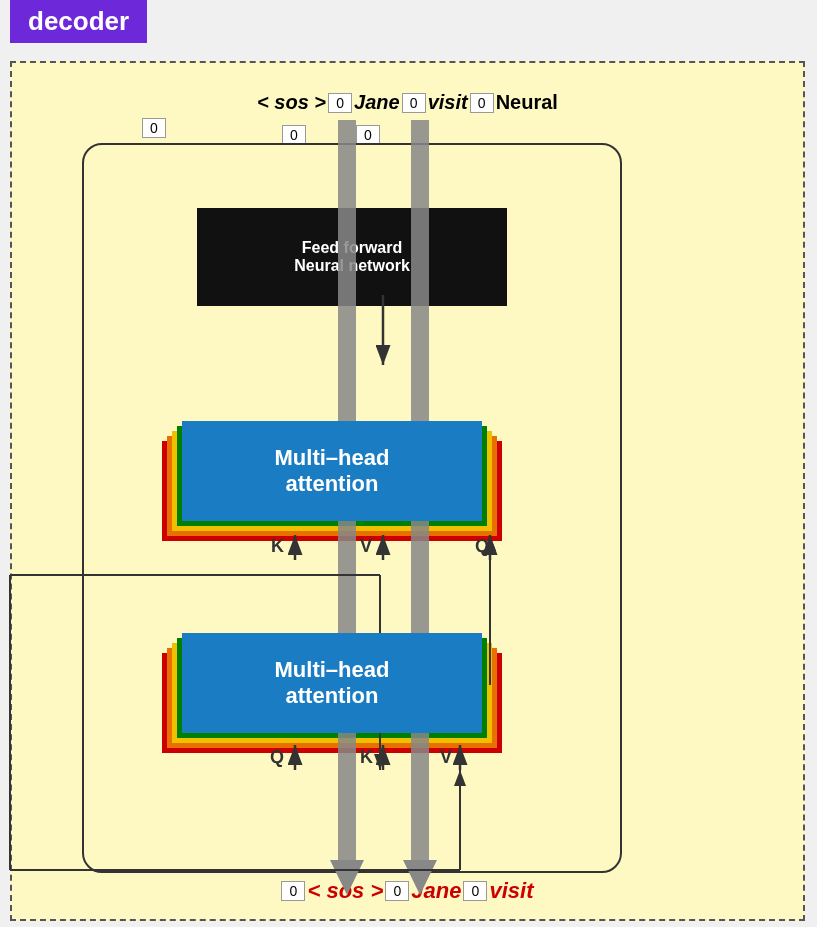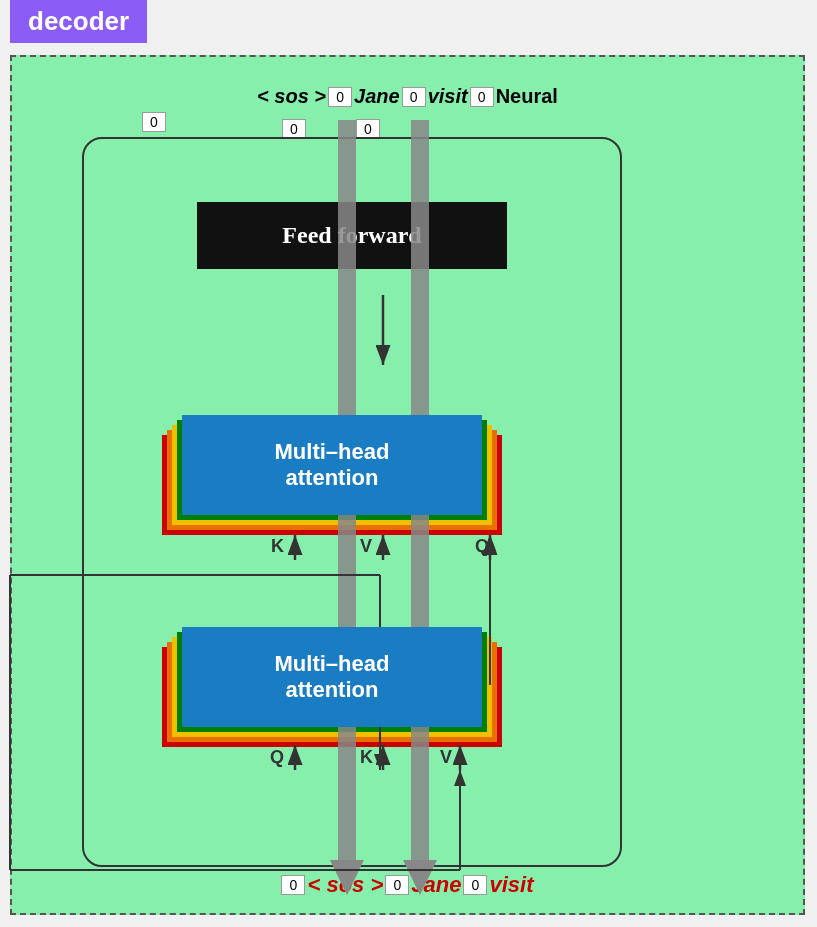"decoder" div { background: #8b5cf6 -> #6d28d9 }
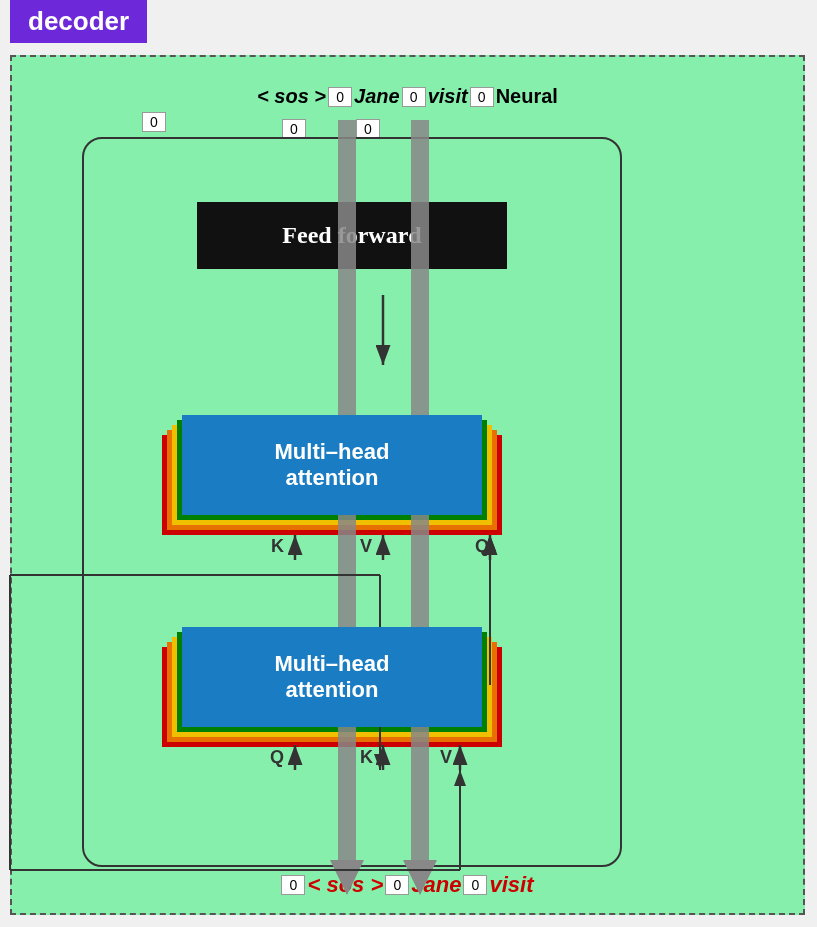"< sos >" .outer-dashed { background: #86efac -> #fef9c3; top: 55px -> 61px }
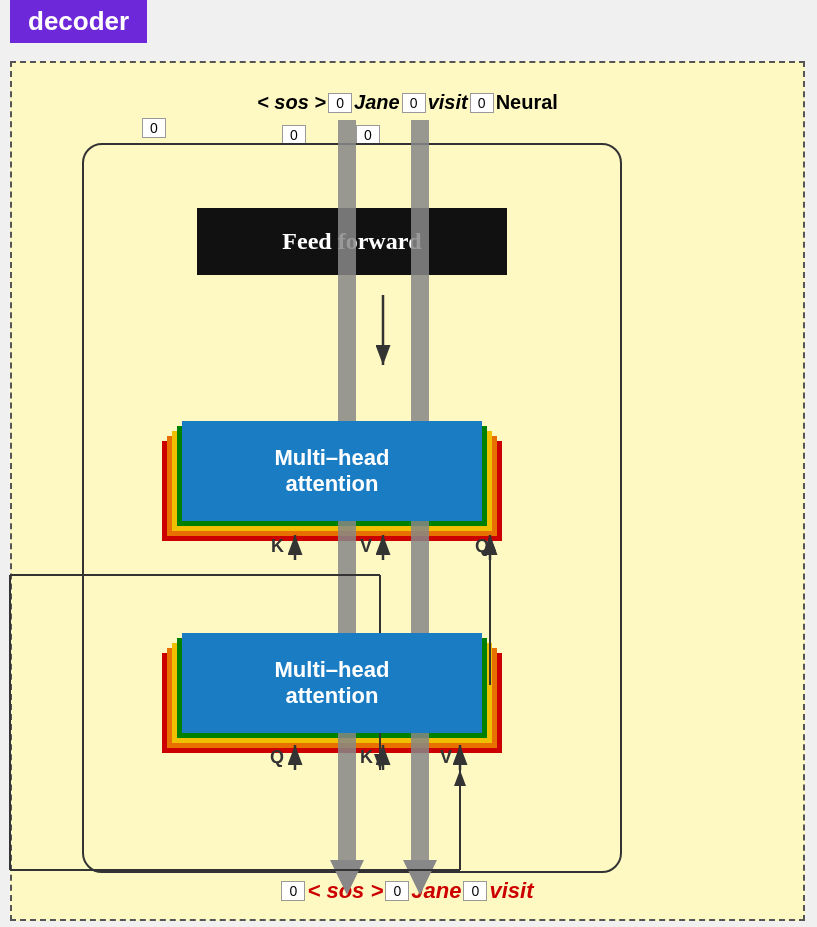"Feed forward" .ffn-block { font-family: Liberation Serif, serif -> none; font-size: 24px -> 16px; height: 67px -> 98px }
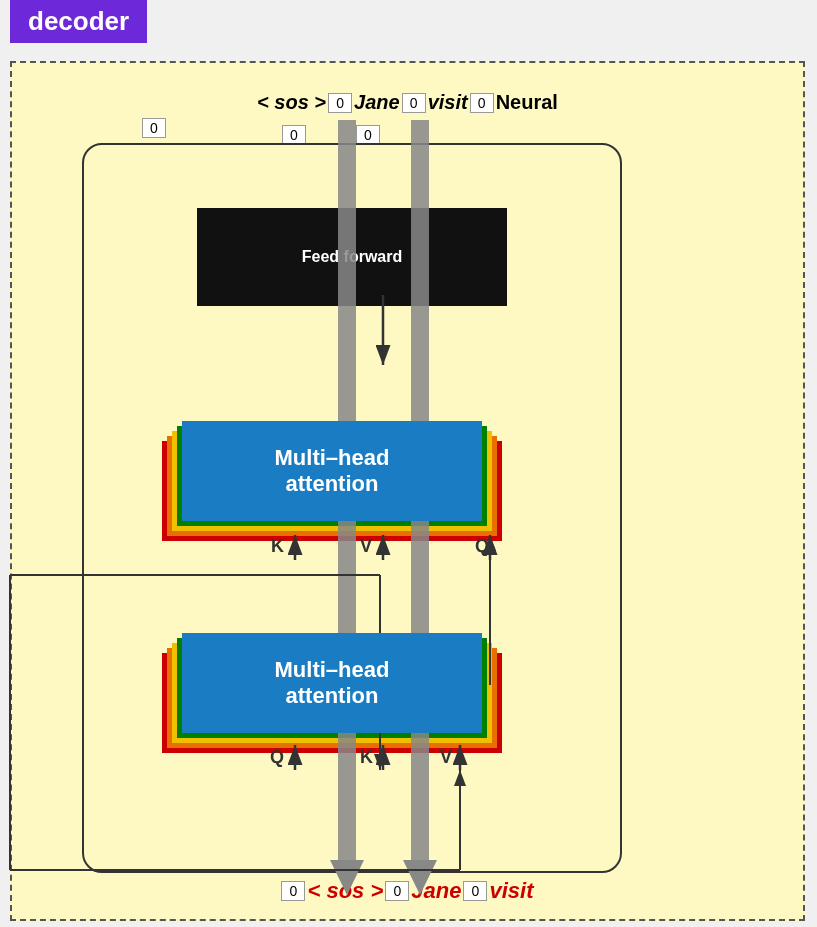"Neural network" span { html: none -> <span>Neural network</span> }
